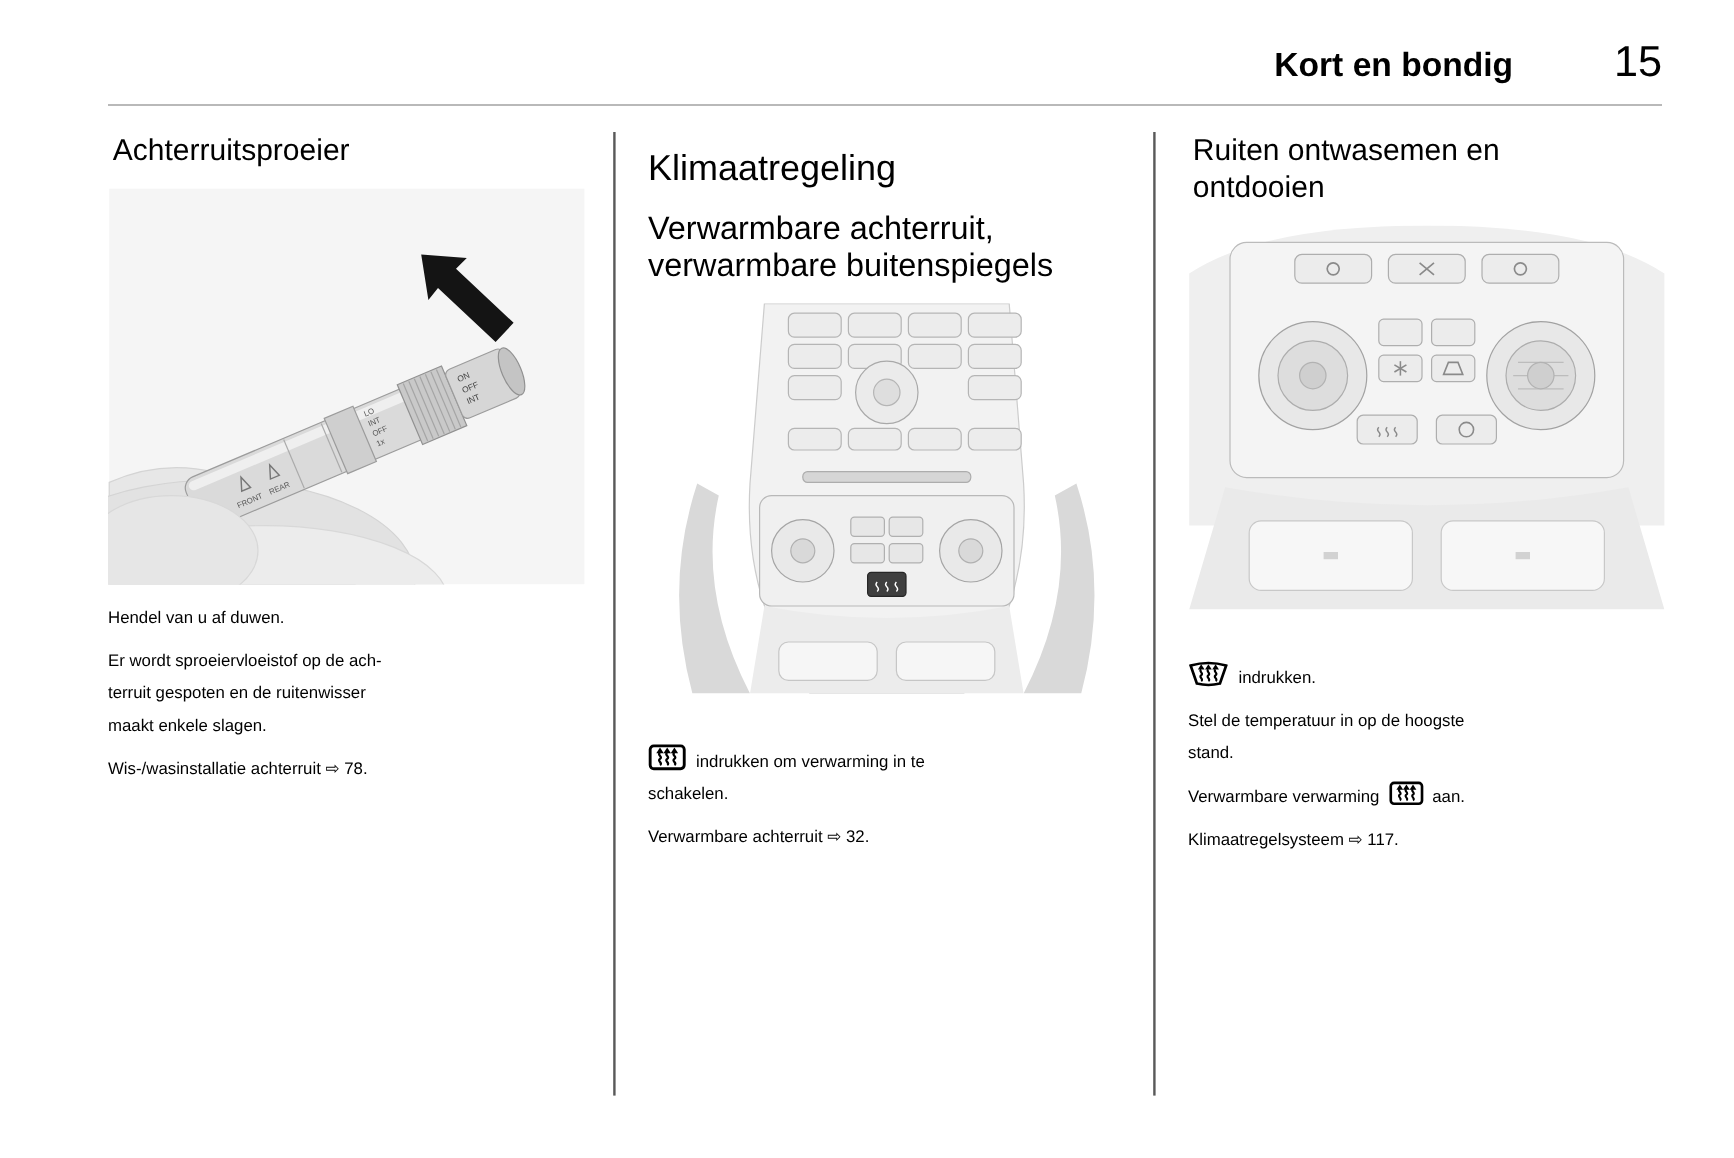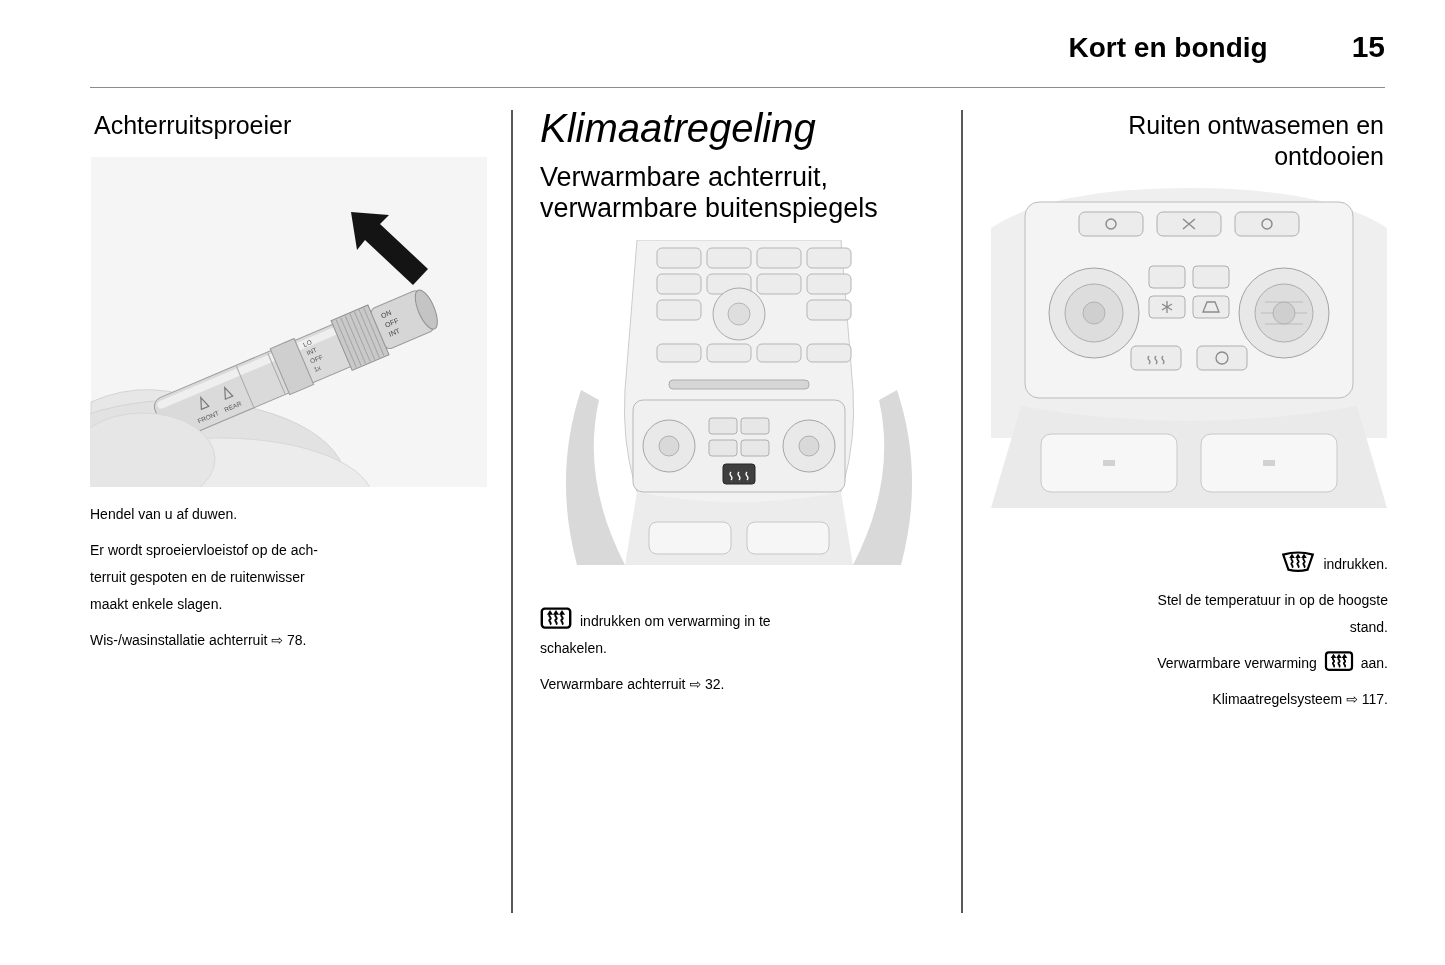"15" .page-num { font-size: 30px -> 36px; font-weight: bold -> normal }
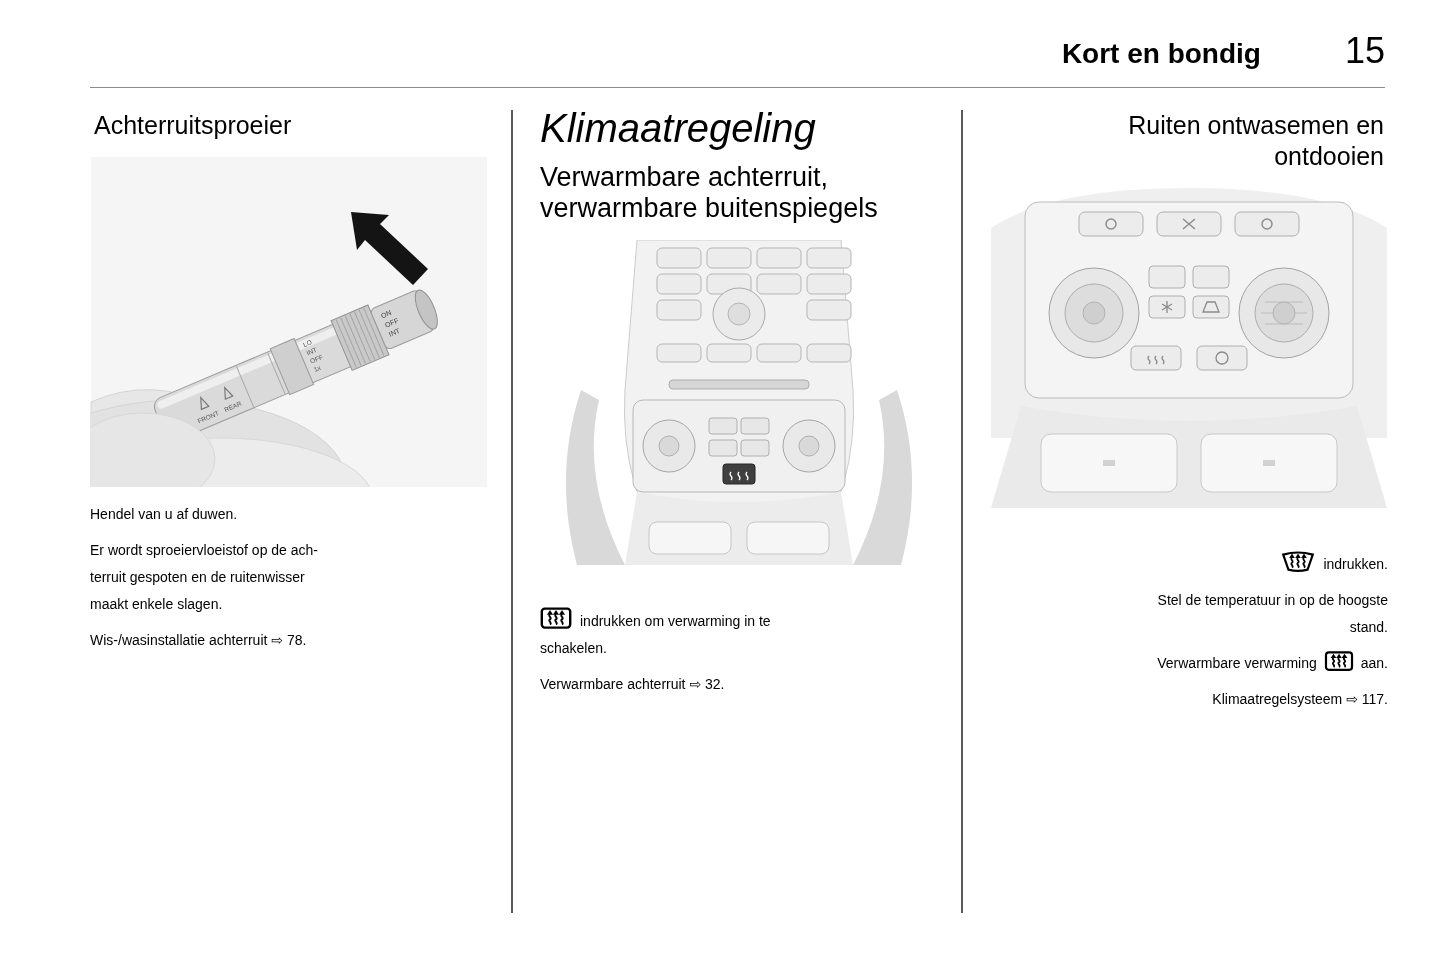"Klimaatregeling" .main-heading { font-size: 40px -> 30px; font-style: italic -> none; margin: 0 0 16px -> 13px 0 16px }
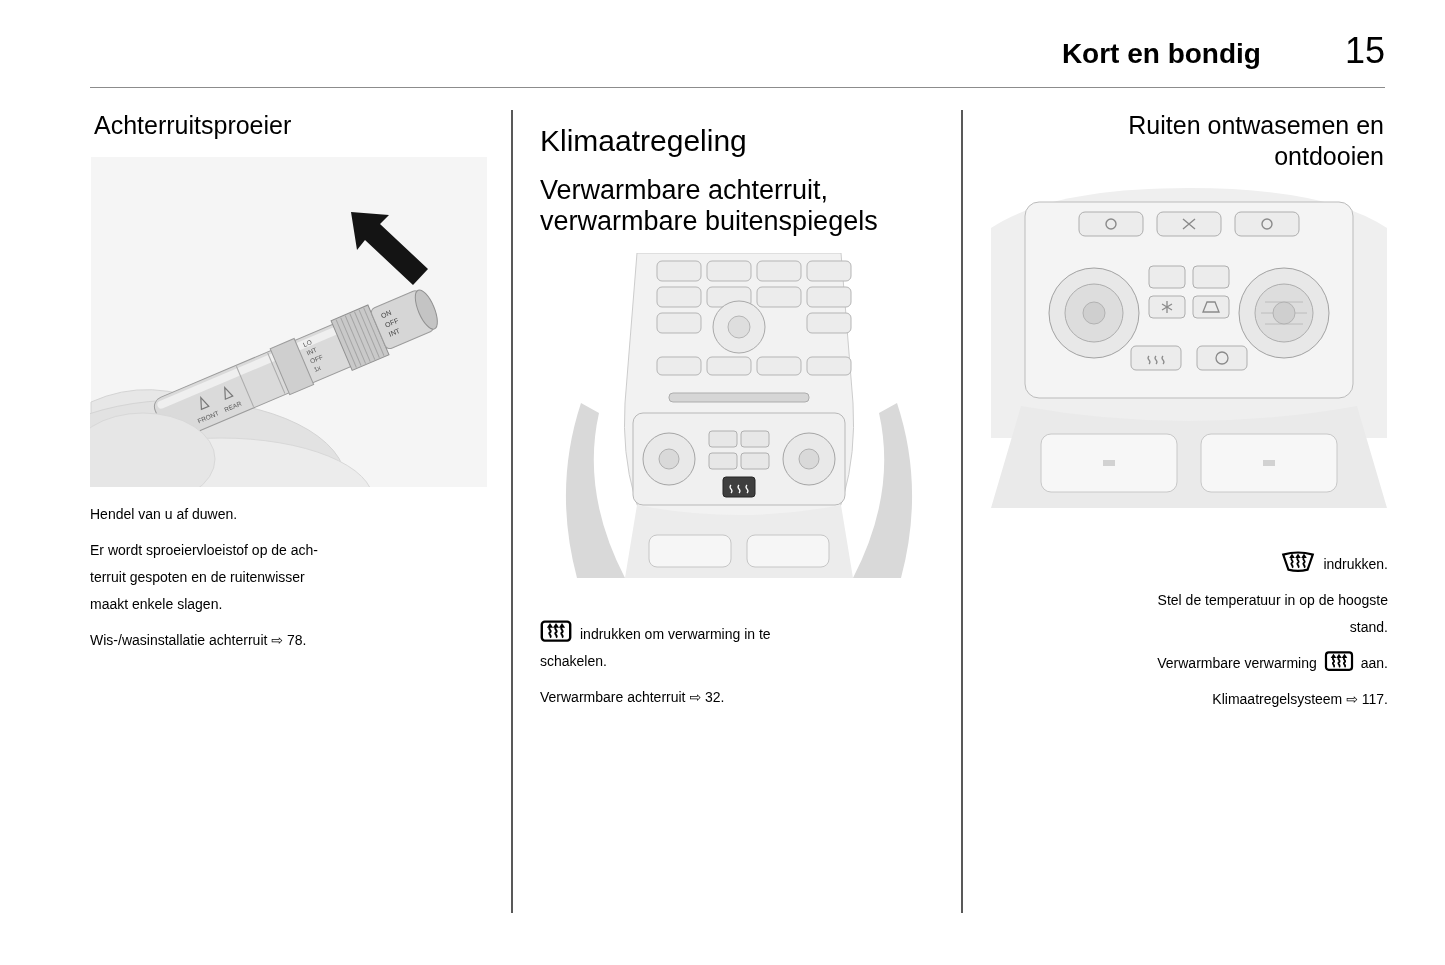"Ruiten ontwasemen en" .col3 { text-align: right -> none }
